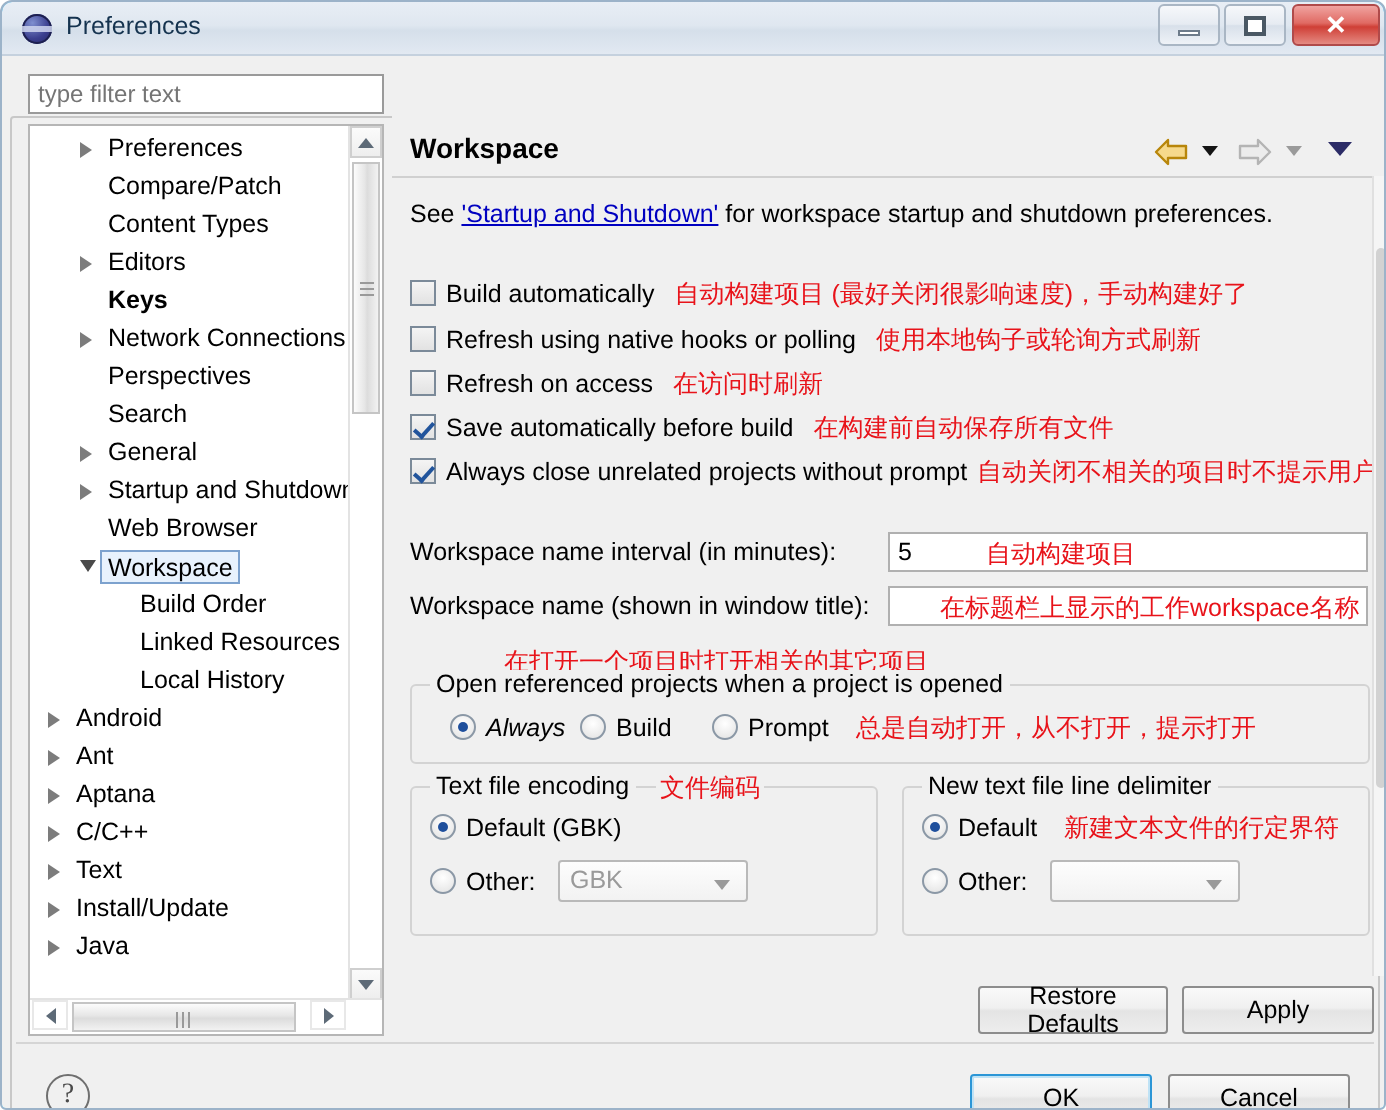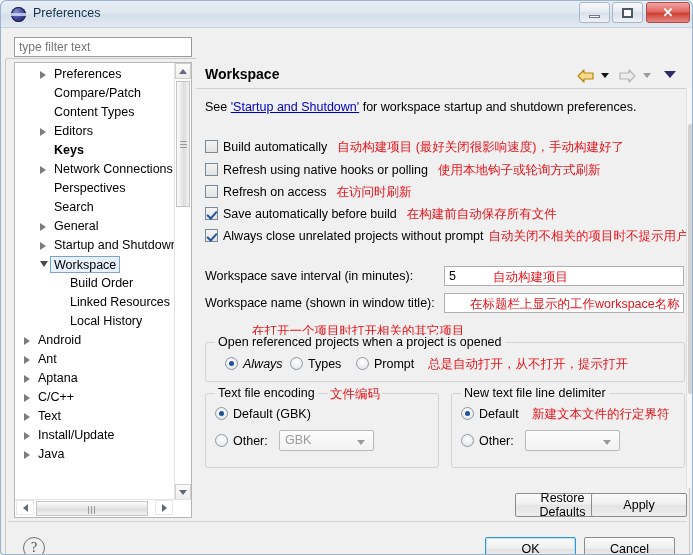"Web Browser" div.tree-row { html: none -> <div> <span>Web Browser</span> </div> }
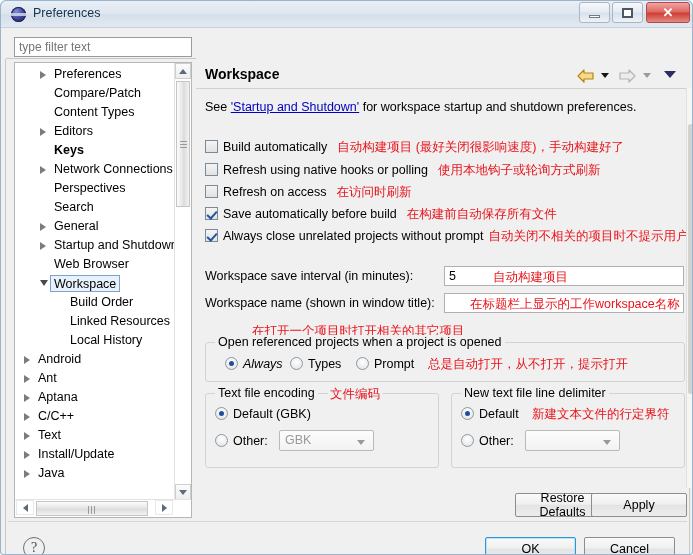"Workspace save interval (in minutes):" span.field-label { text: save -> name }
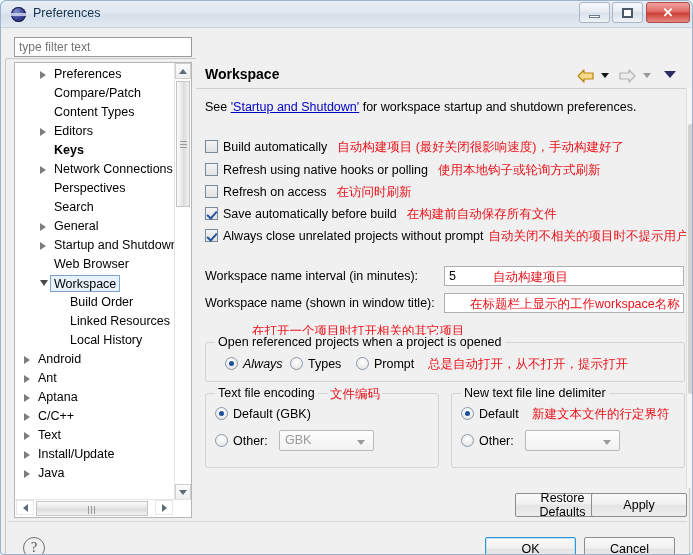"Types" span { text: Types -> Build }
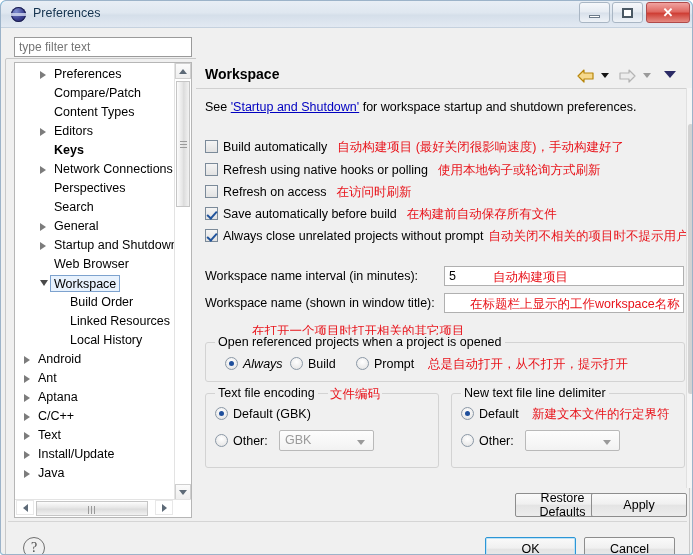"Restore Defaults" div.btn { margin-left: 26px -> none }
